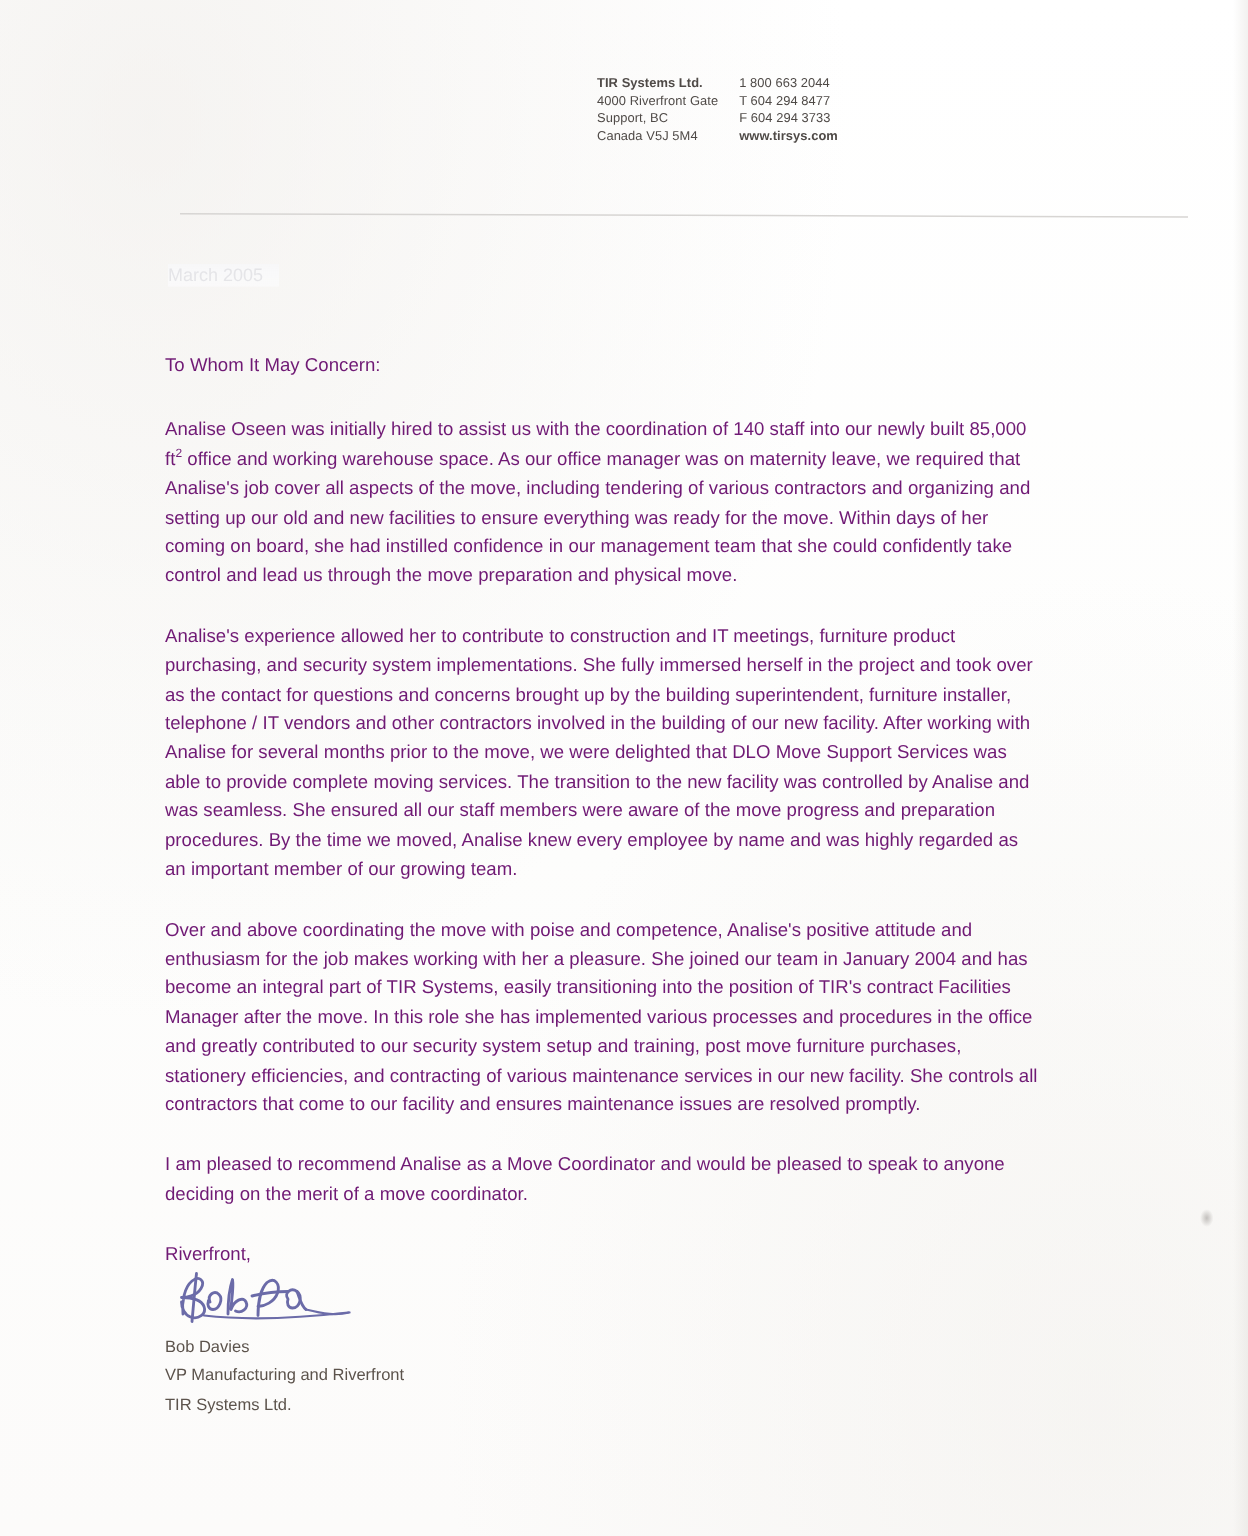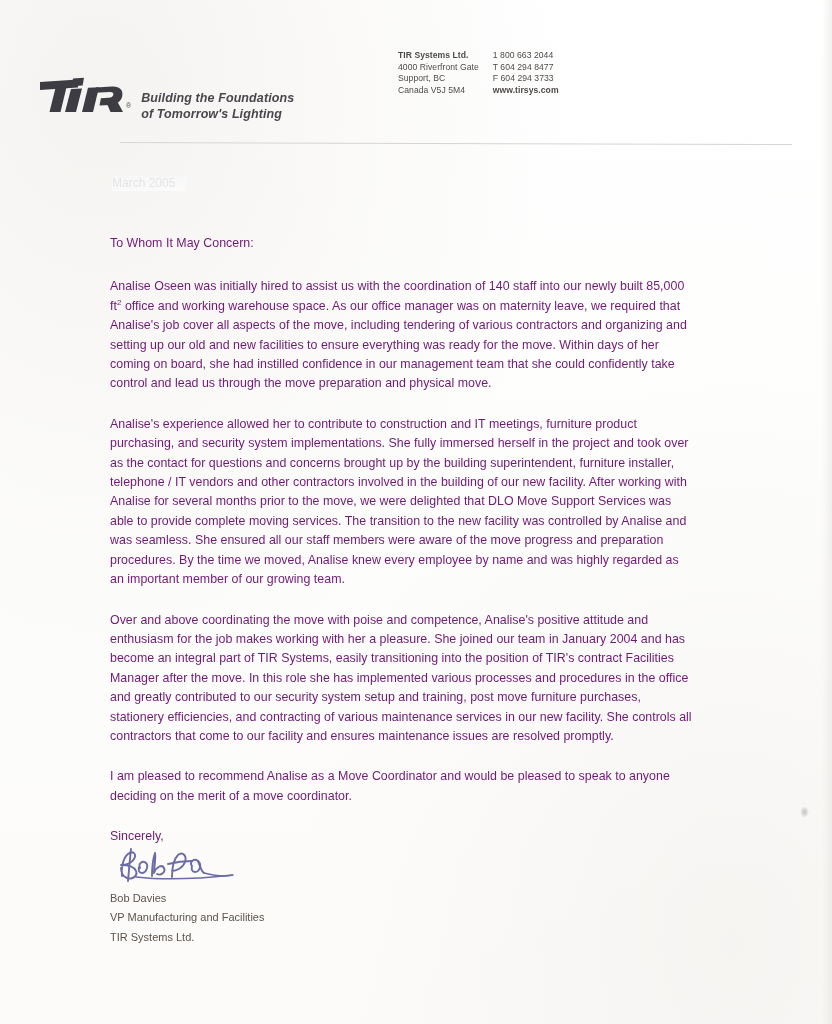"Building the Foundations" div { html: <div> <div> <svg> <g> <polygon></polygon> <polygon></polygon> <polygon></polygon> <polygon></polygon> <polygon></polygon> <path></path> <polygon></polygon> </g> </svg> </div> <span>®</span> <div>Building the Foundations of Tomorrow's Lighting</div> </div> -> none }
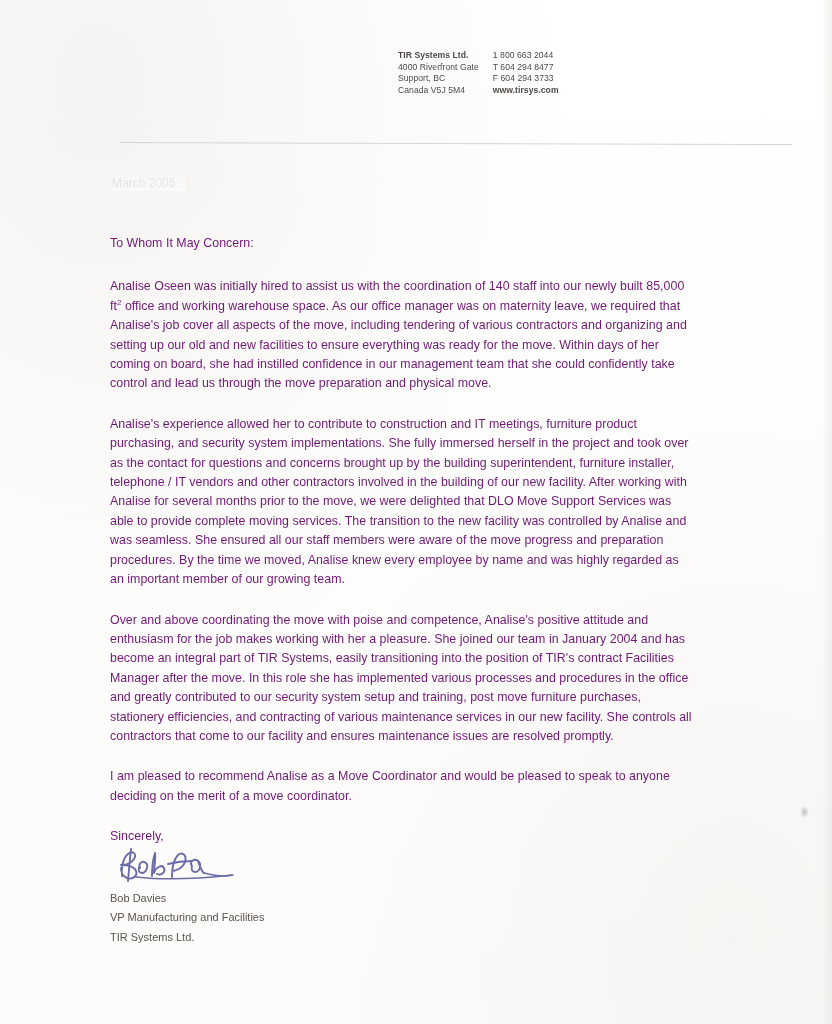"Sincerely," p.closing { text: Sincerely -> Riverfront }
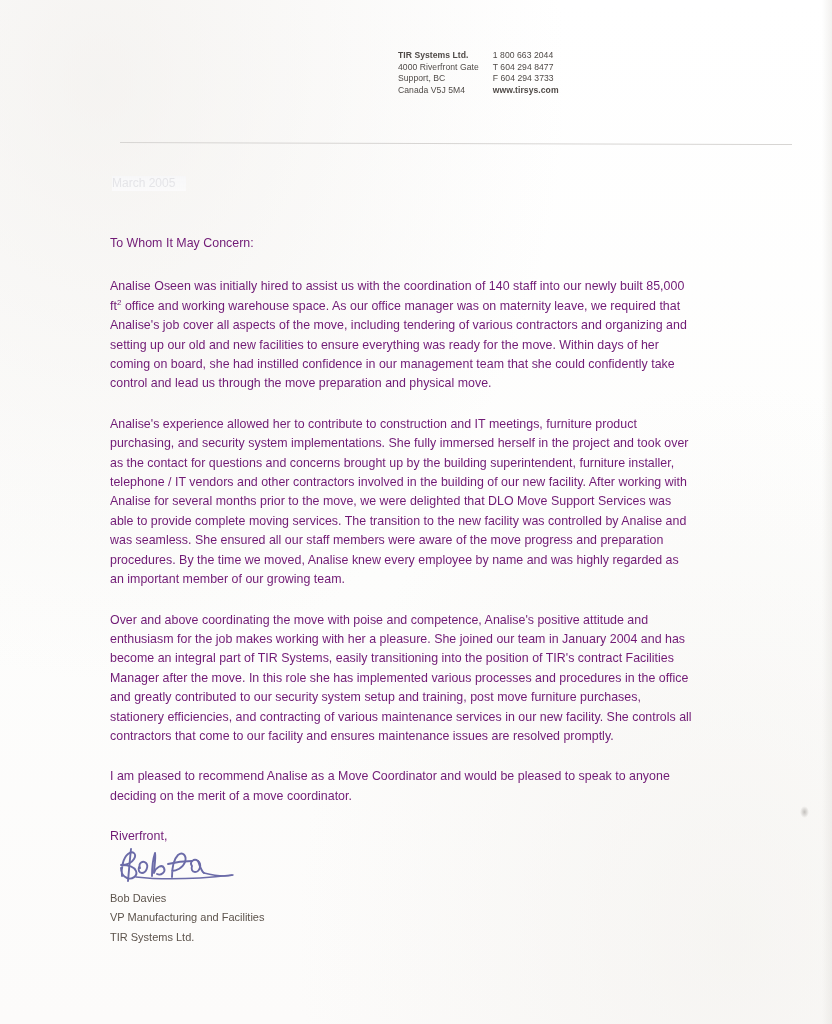"VP Manufacturing and Facilities" div.signer-line { text: Facilities -> Riverfront }
